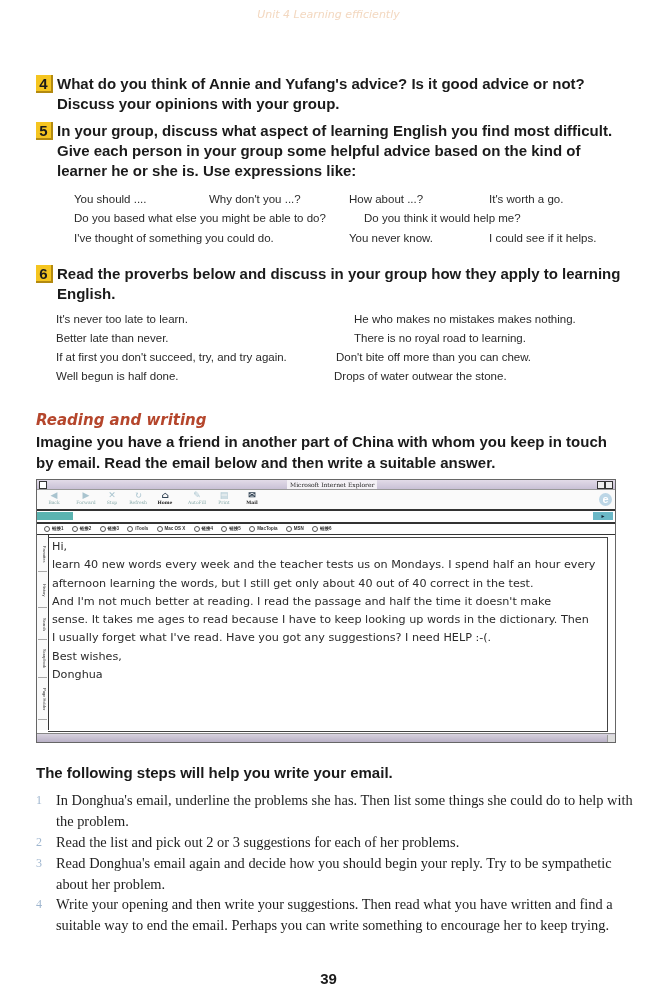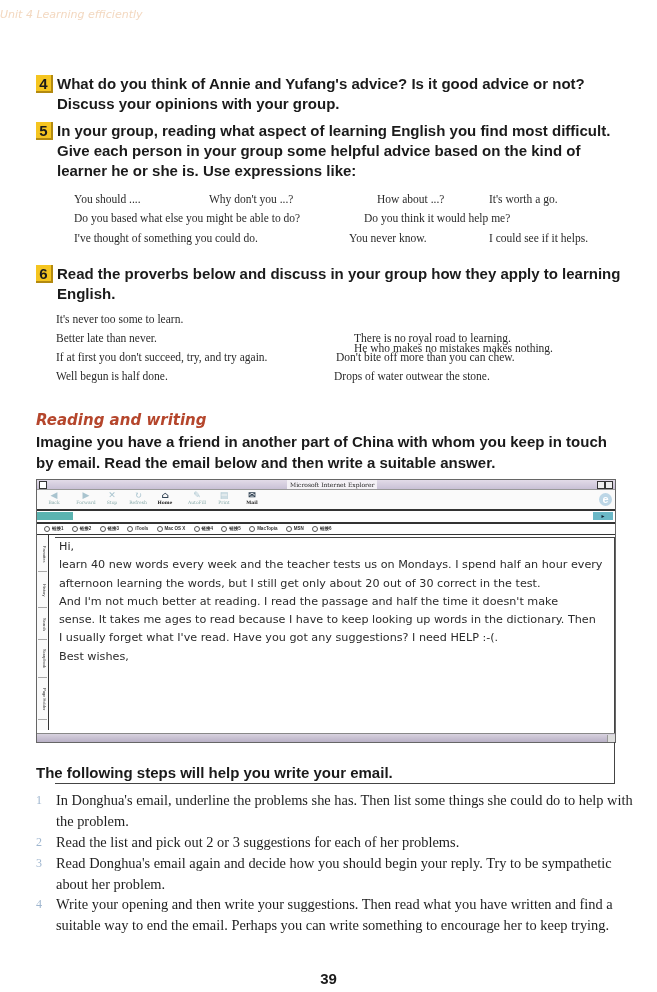"Unit 4 Learning efficiently" .running-head { text-align: left -> center }
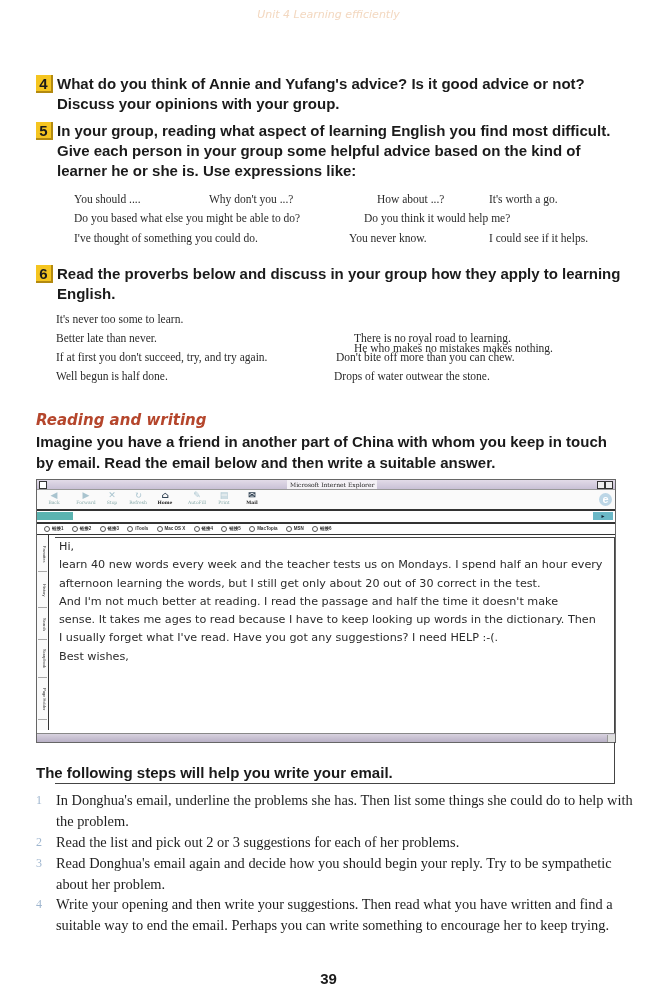"In your group, reading what" span.txt { text: reading -> discuss }
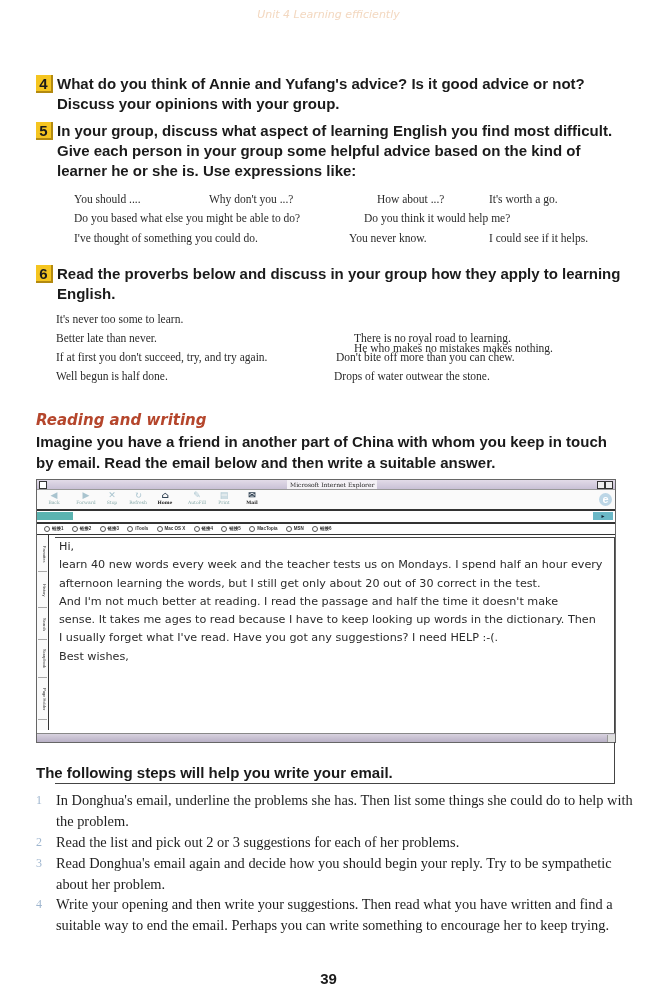"You should ...." .hand { font-family: Liberation Serif, serif -> Liberation Sans, sans-serif }
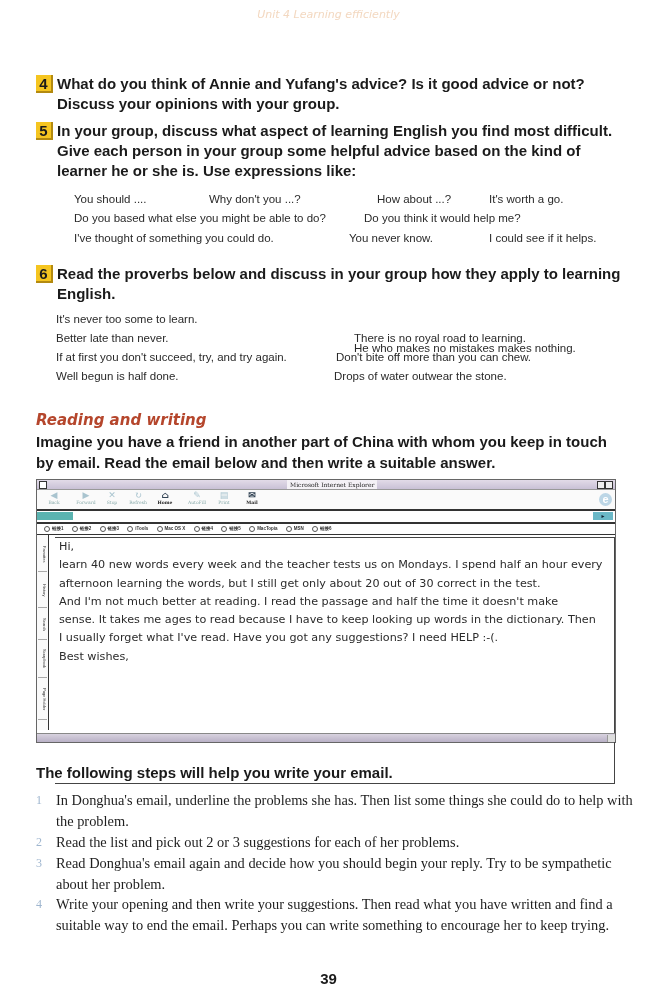"How about ...?" div.abs { margin-left: 28px -> none }
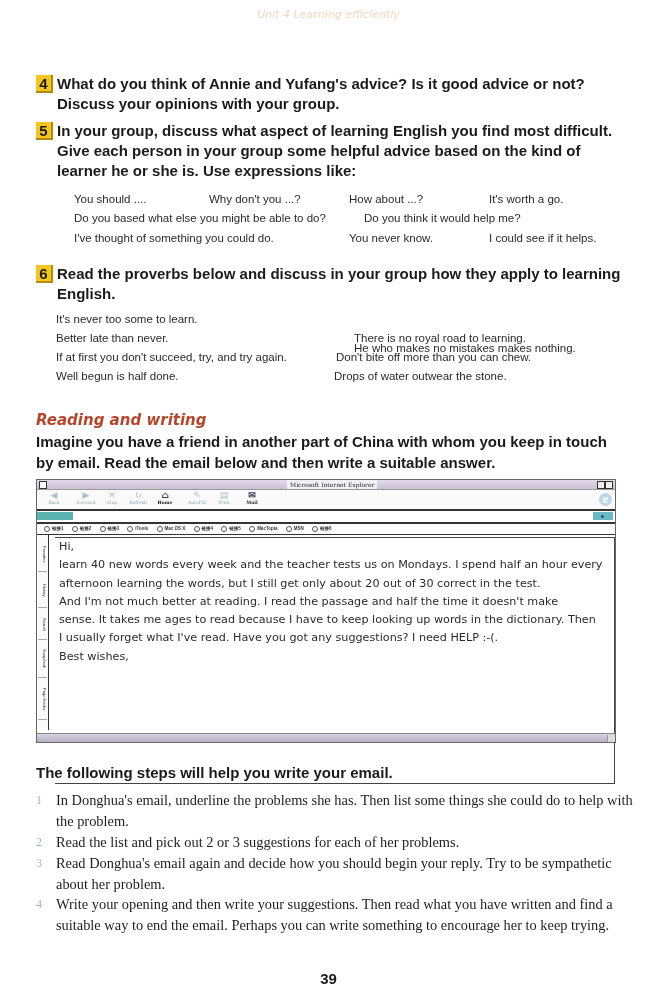"It's never too some to" div.abs { text: some -> late }
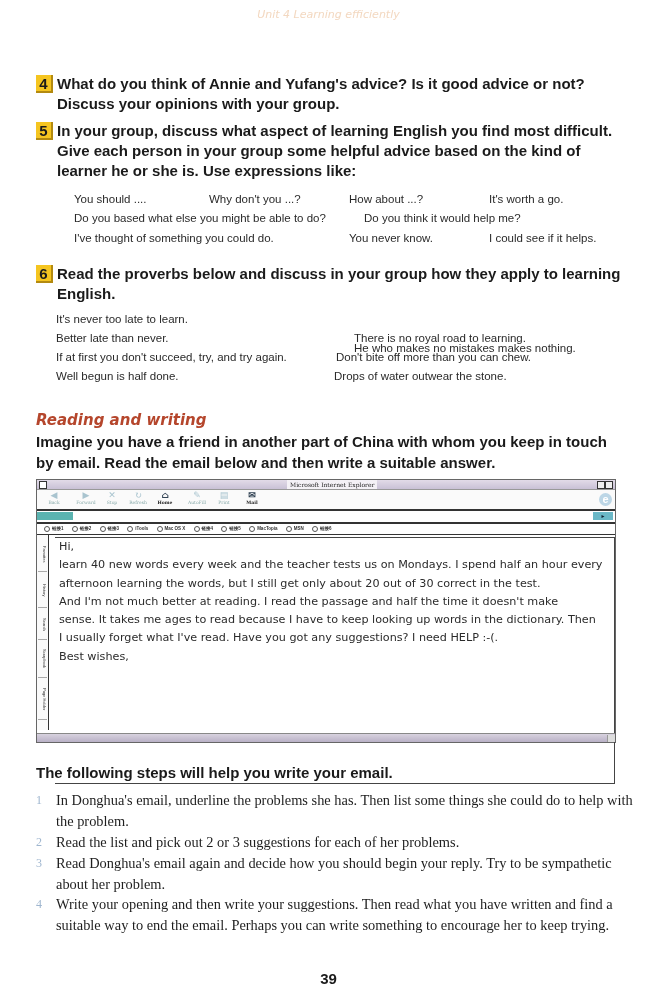"He who makes no mistakes" div.abs { margin-top: 29px -> none }
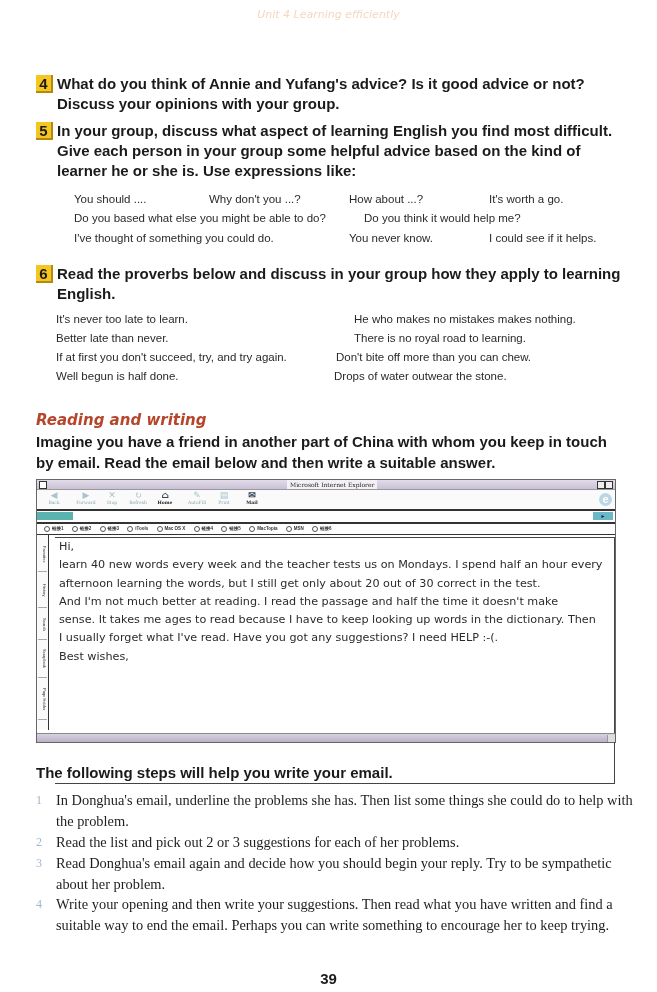"Hi," .content { height: 247px -> 195px; left: 18px -> 11px }
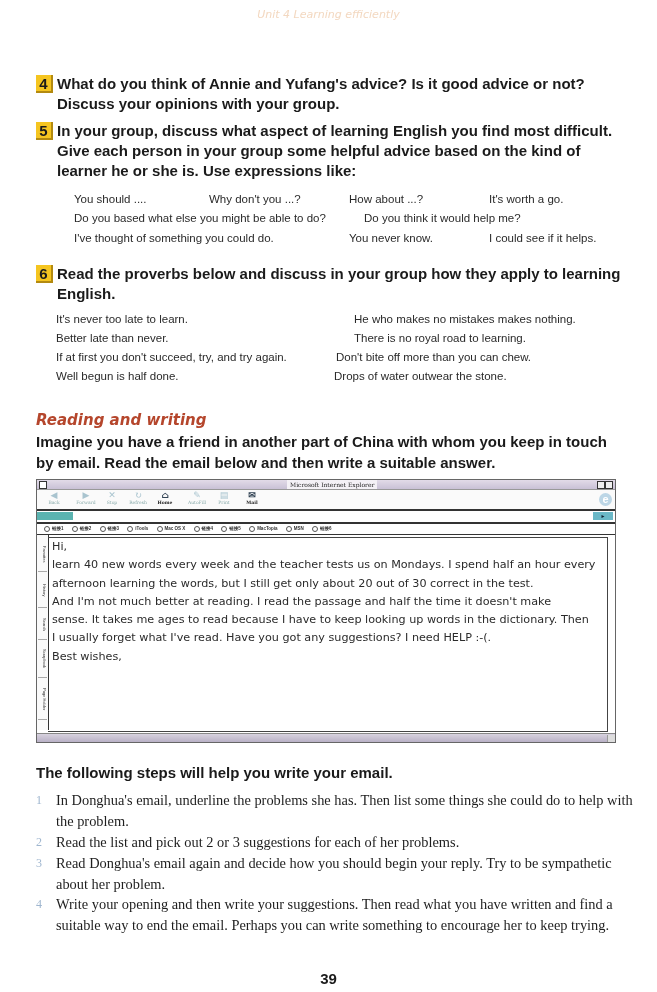"afternoon learning the words, but" div { text: 20 out of 30 -> 40 out of 40 }
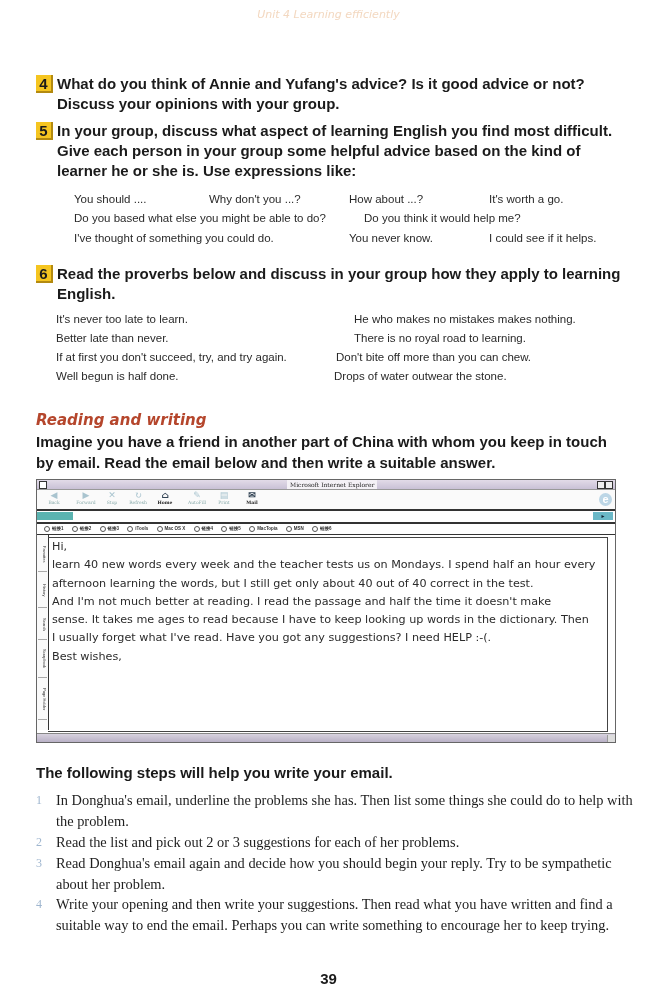"Donghua" div { html: none -> <div>Donghua</div> }
